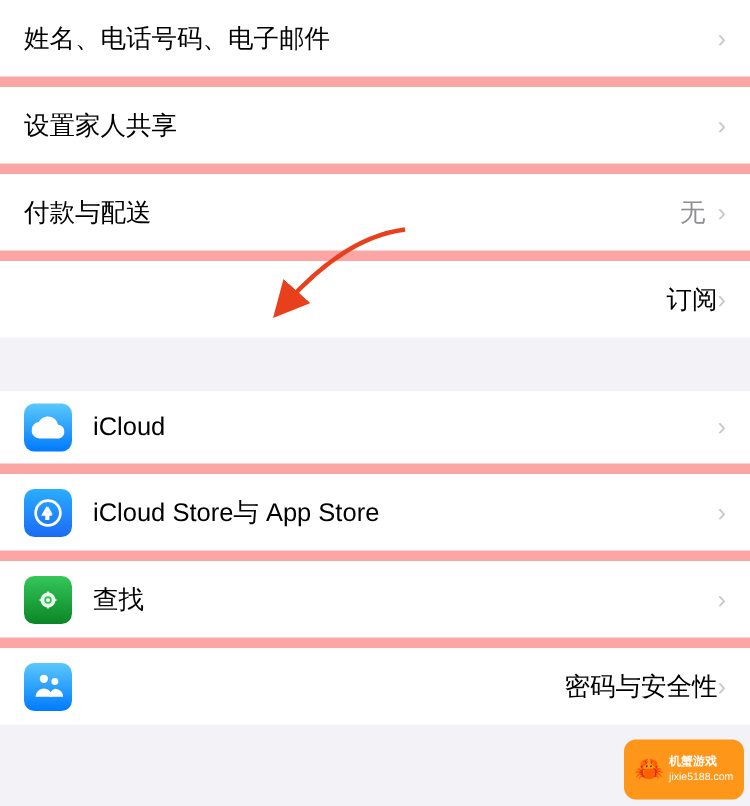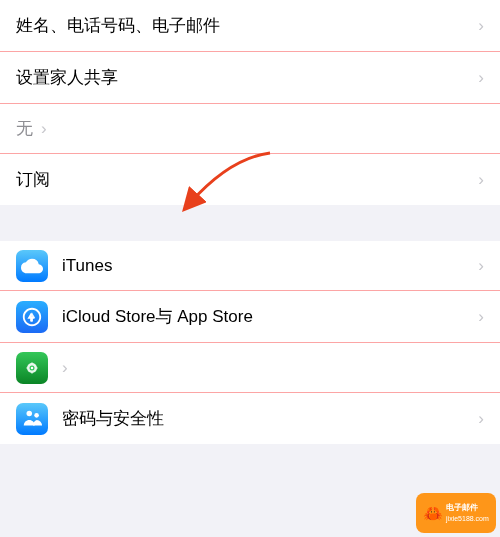"姓名、电话号码、电子邮件" .list-item { border-bottom: 1px solid #fca5a5 -> 7px solid #fca5a5 }
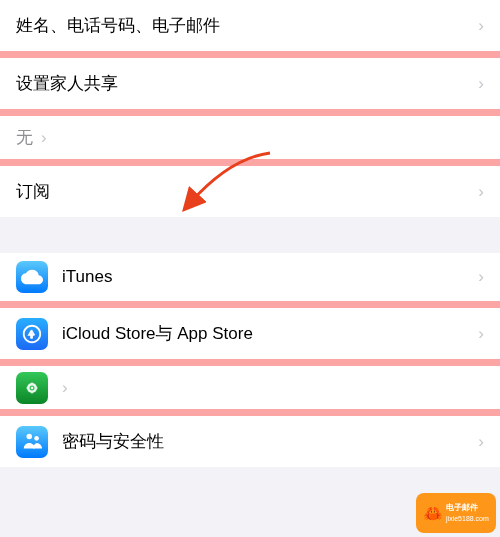"付款与配送" span.item-label { html: none -> <span>付款与配送</span> }
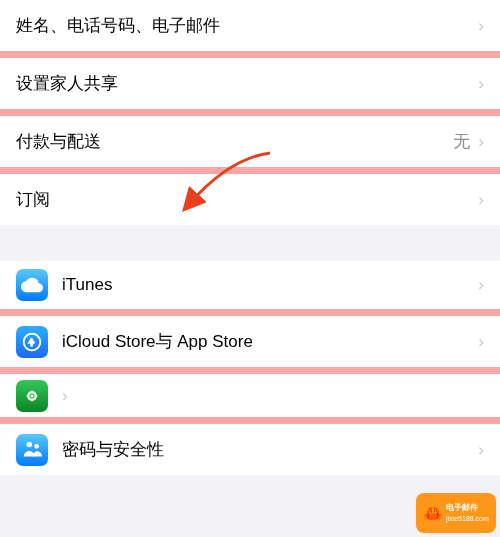"订阅" .list-item:last-child { text-align: none -> right }
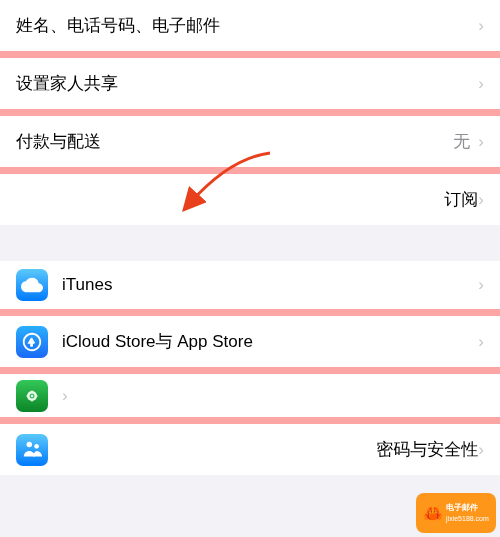"iTunes" span.item-label { text: iTunes -> iCloud }
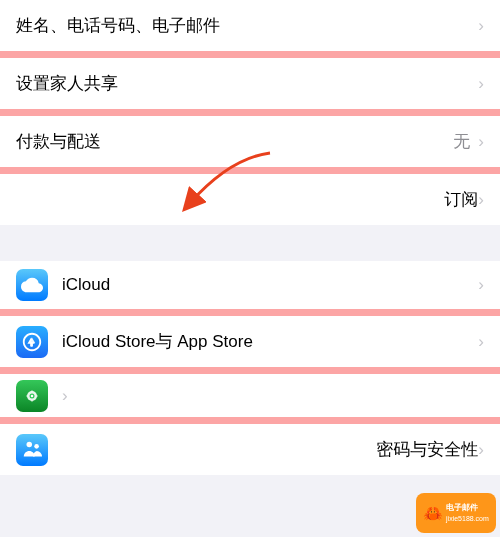"查找" span.item-label { html: none -> <span>查找</span> }
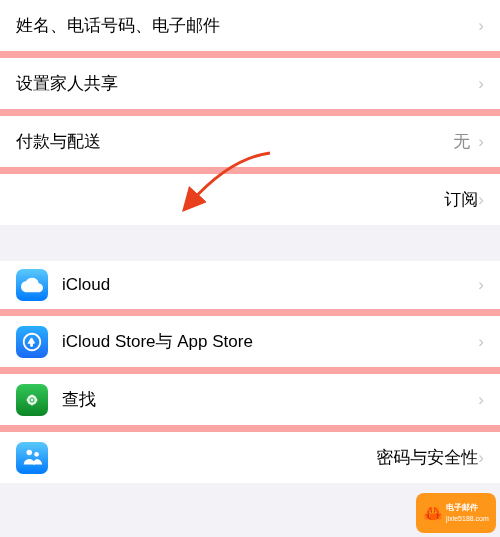"电子邮件" div { text: 电子邮件 -> 机蟹游戏 }
